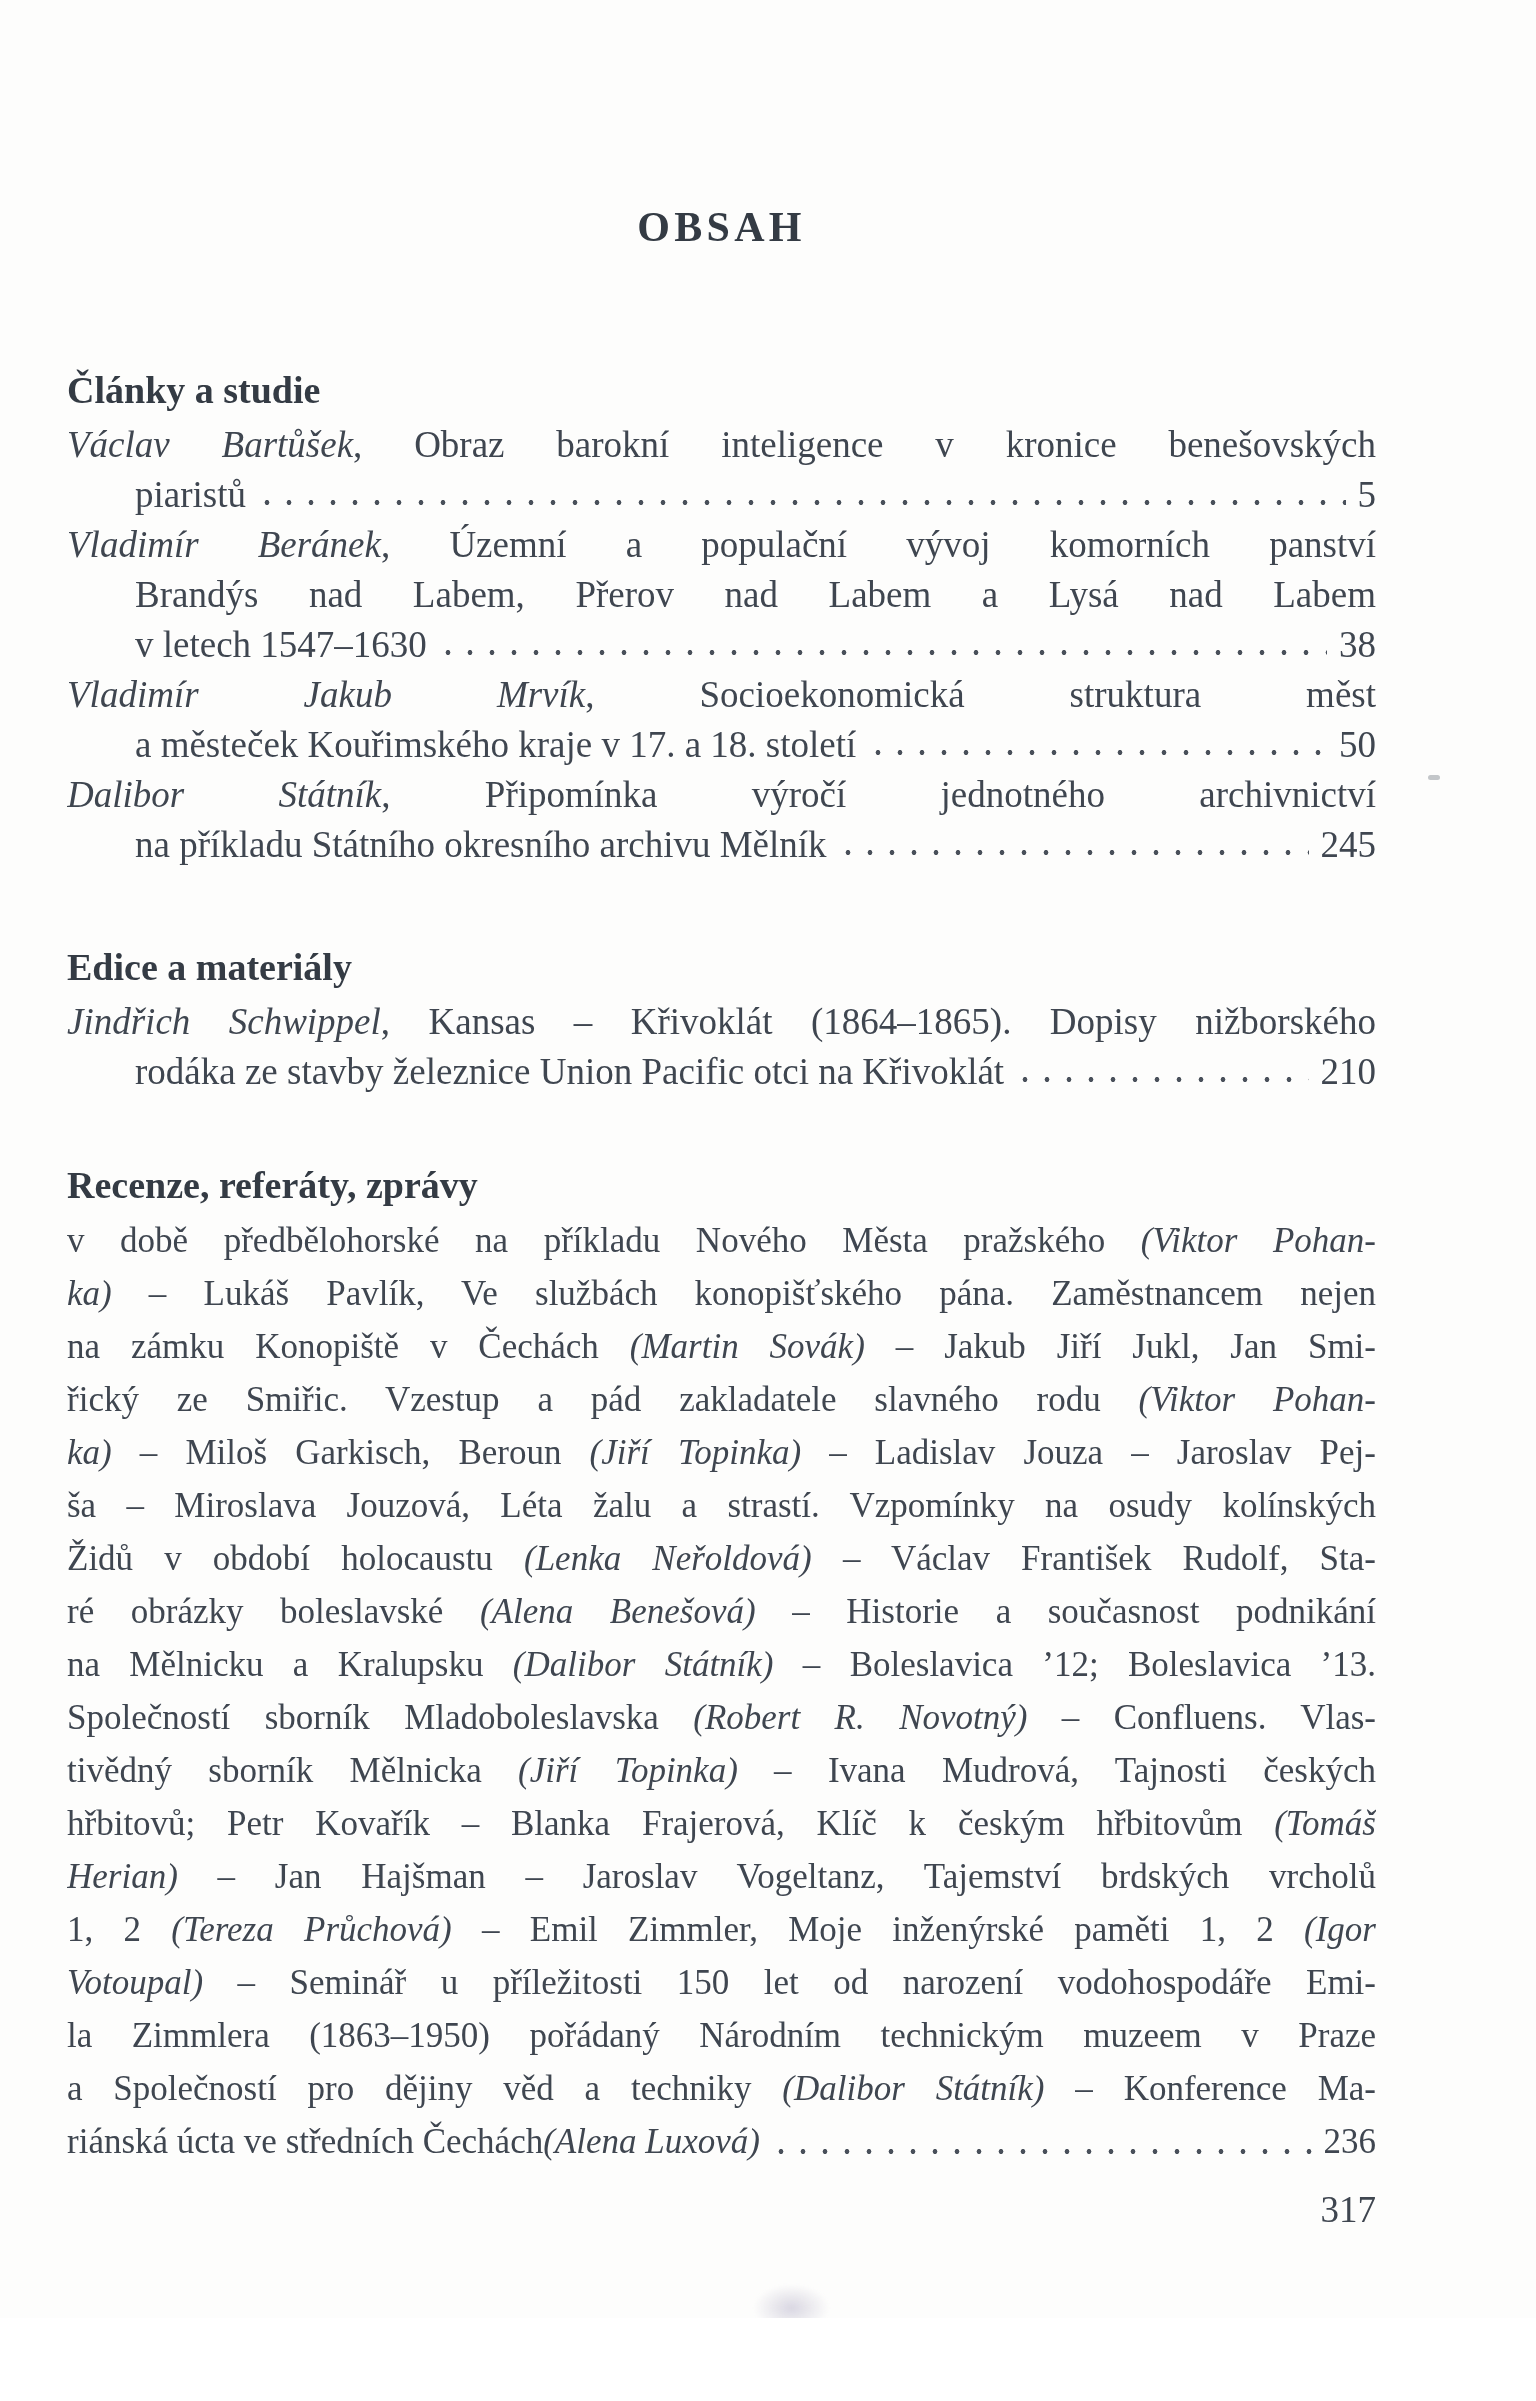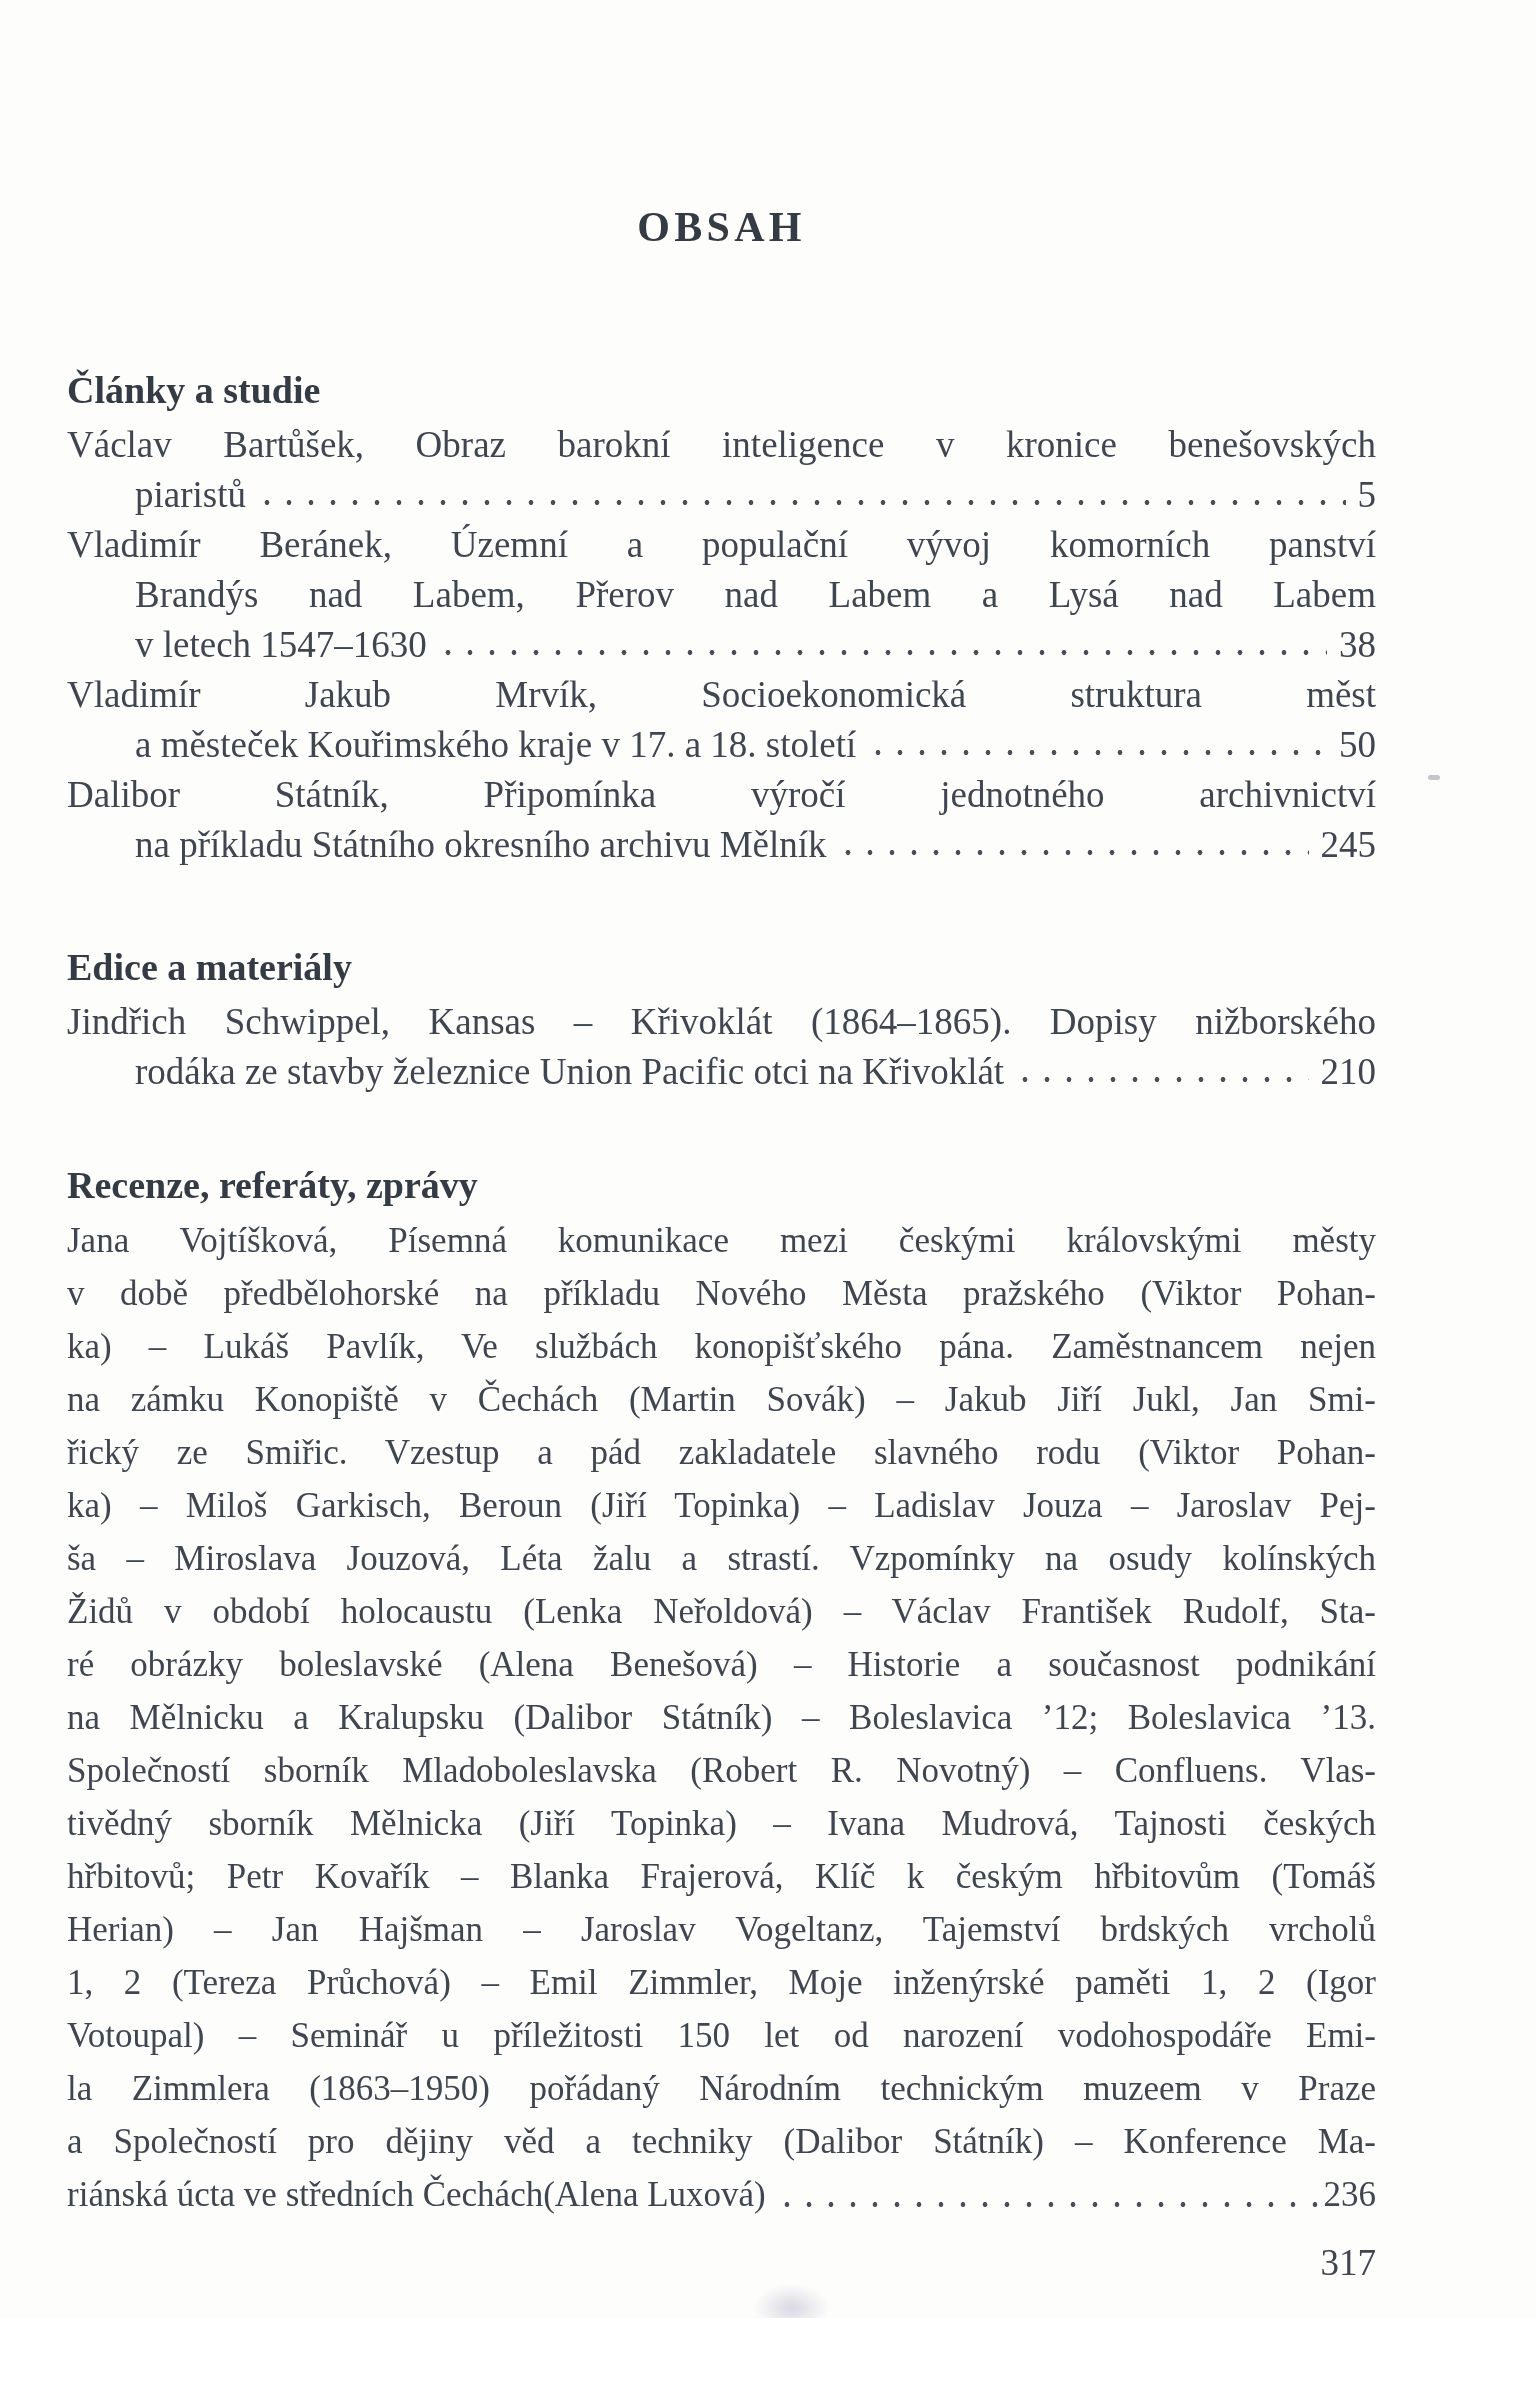"Václav Bartůšek" .it { font-style: none -> italic }
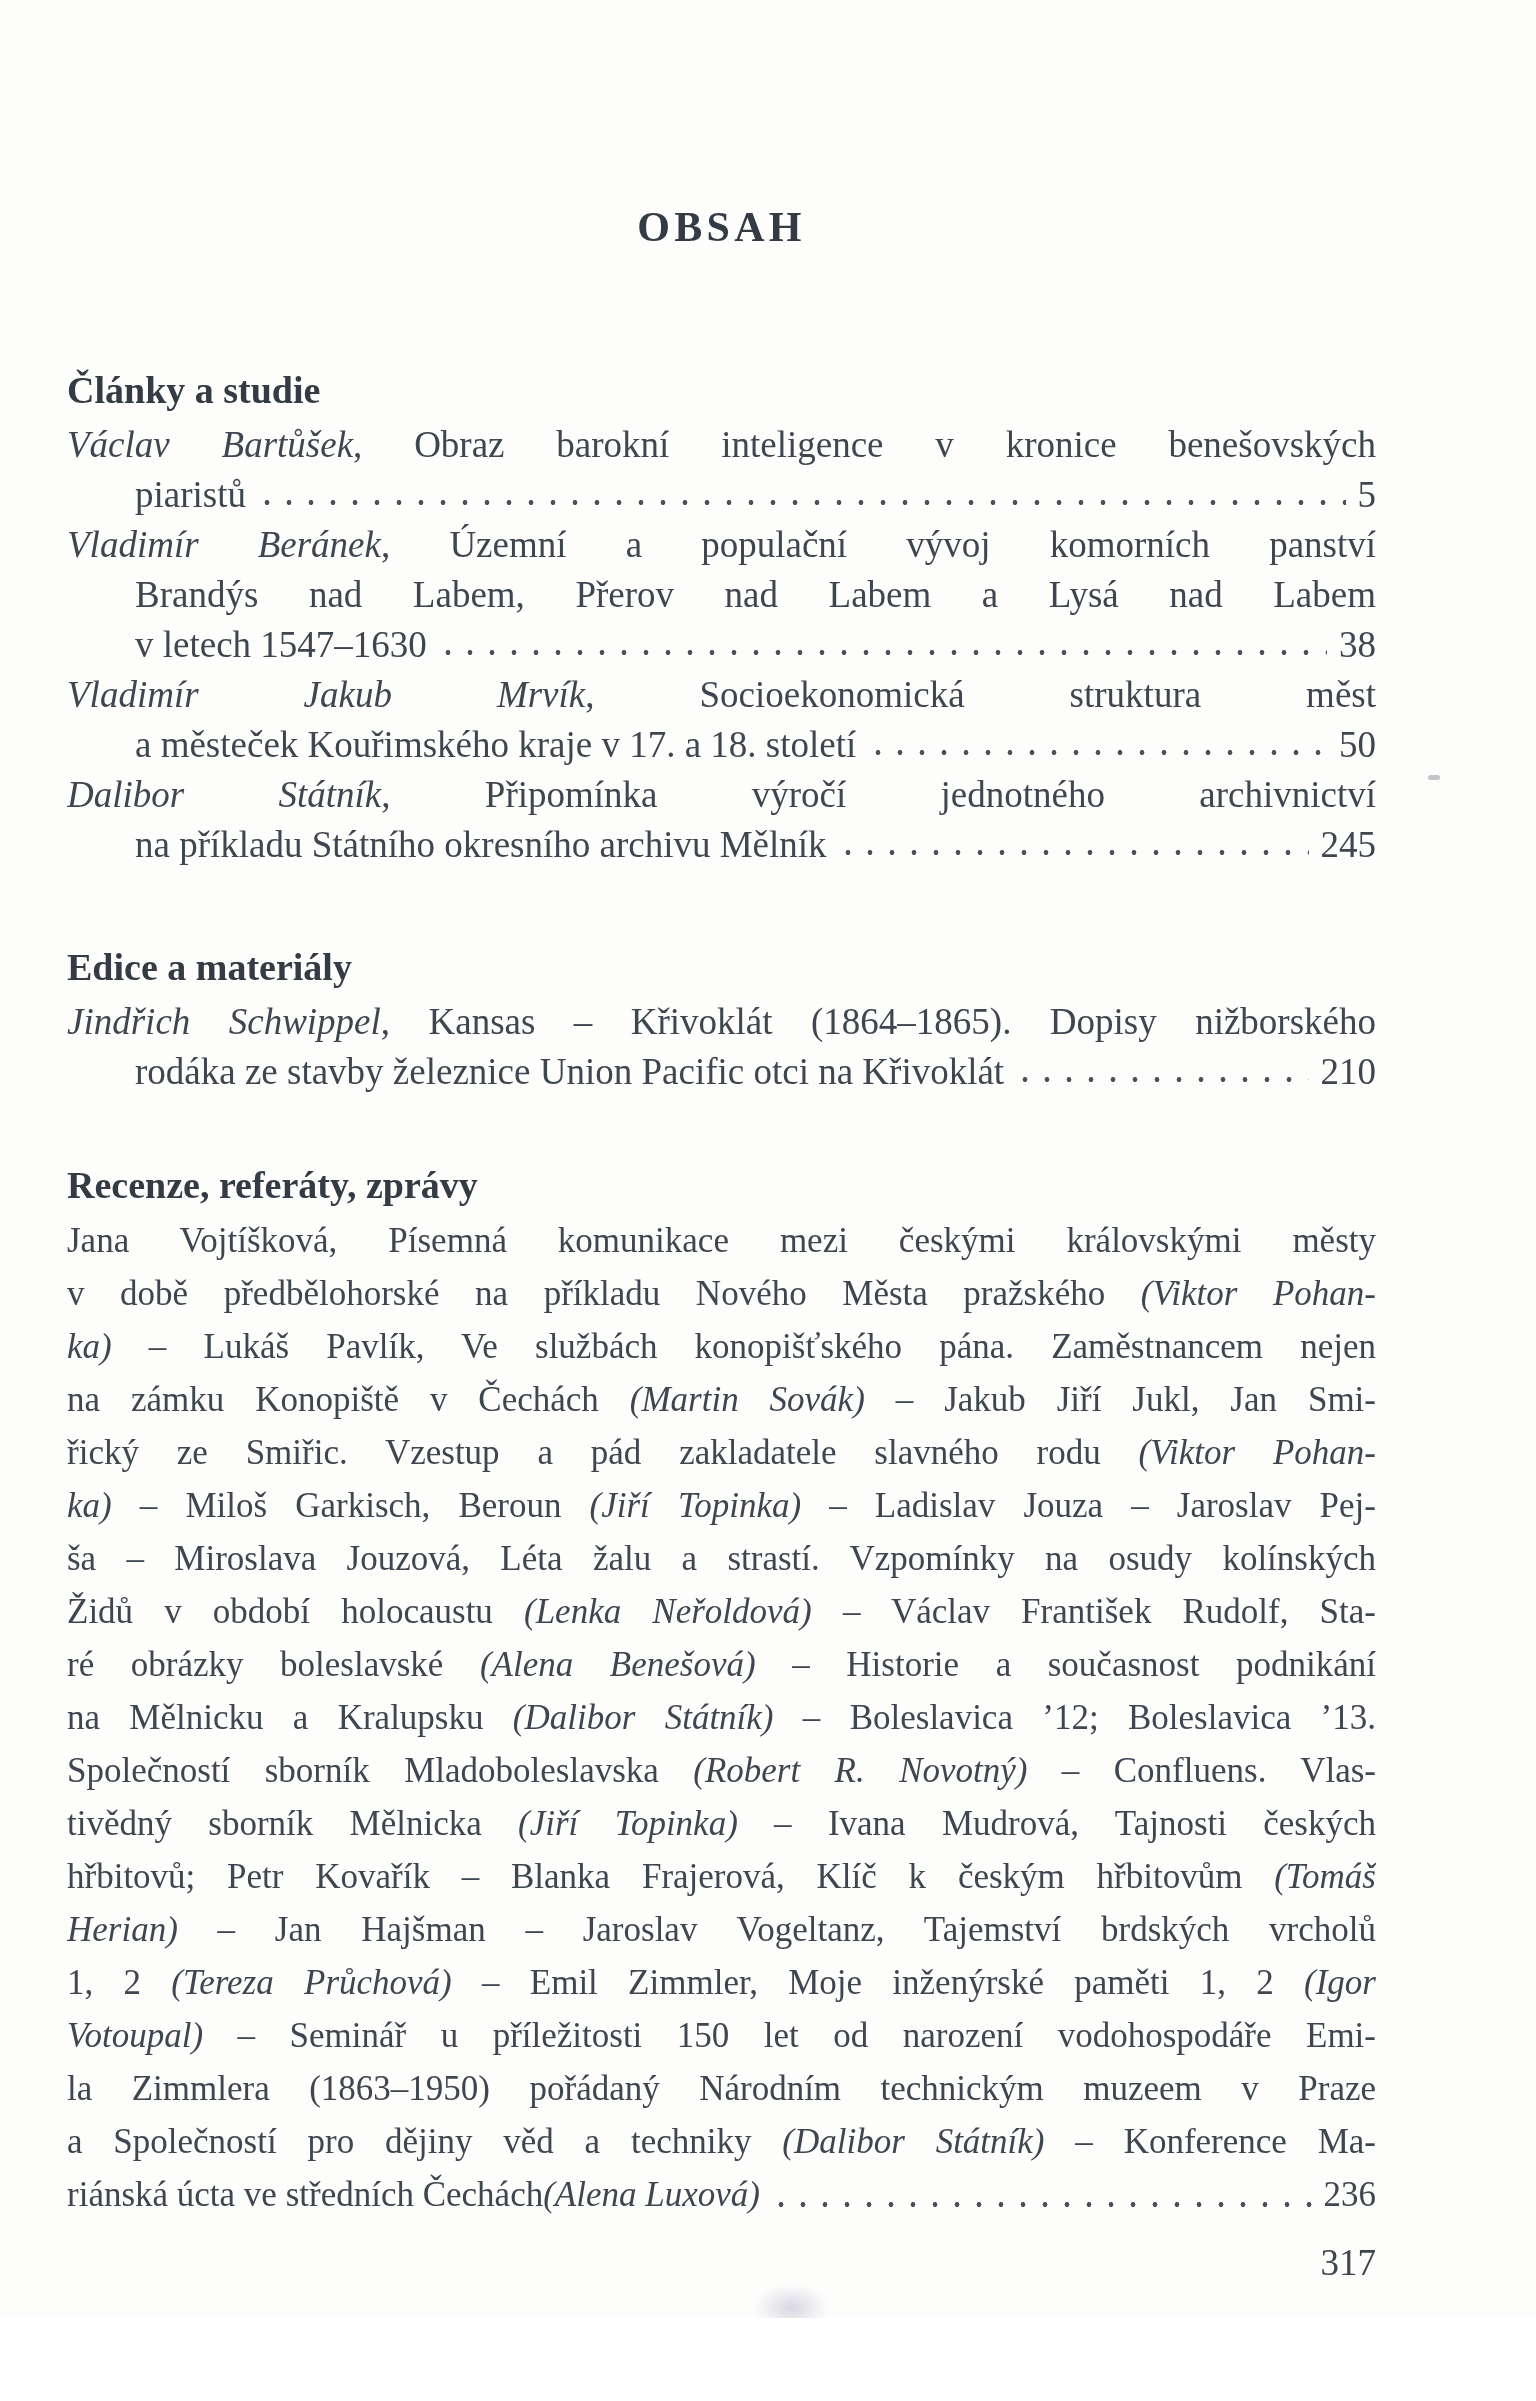"Jana Vojtíšková, Písemná komunikace mezi" div.line { html: <div><span>Jana Vojtíšková, Písemná komunikace mezi českými královskými městy</span></div> -> none }
